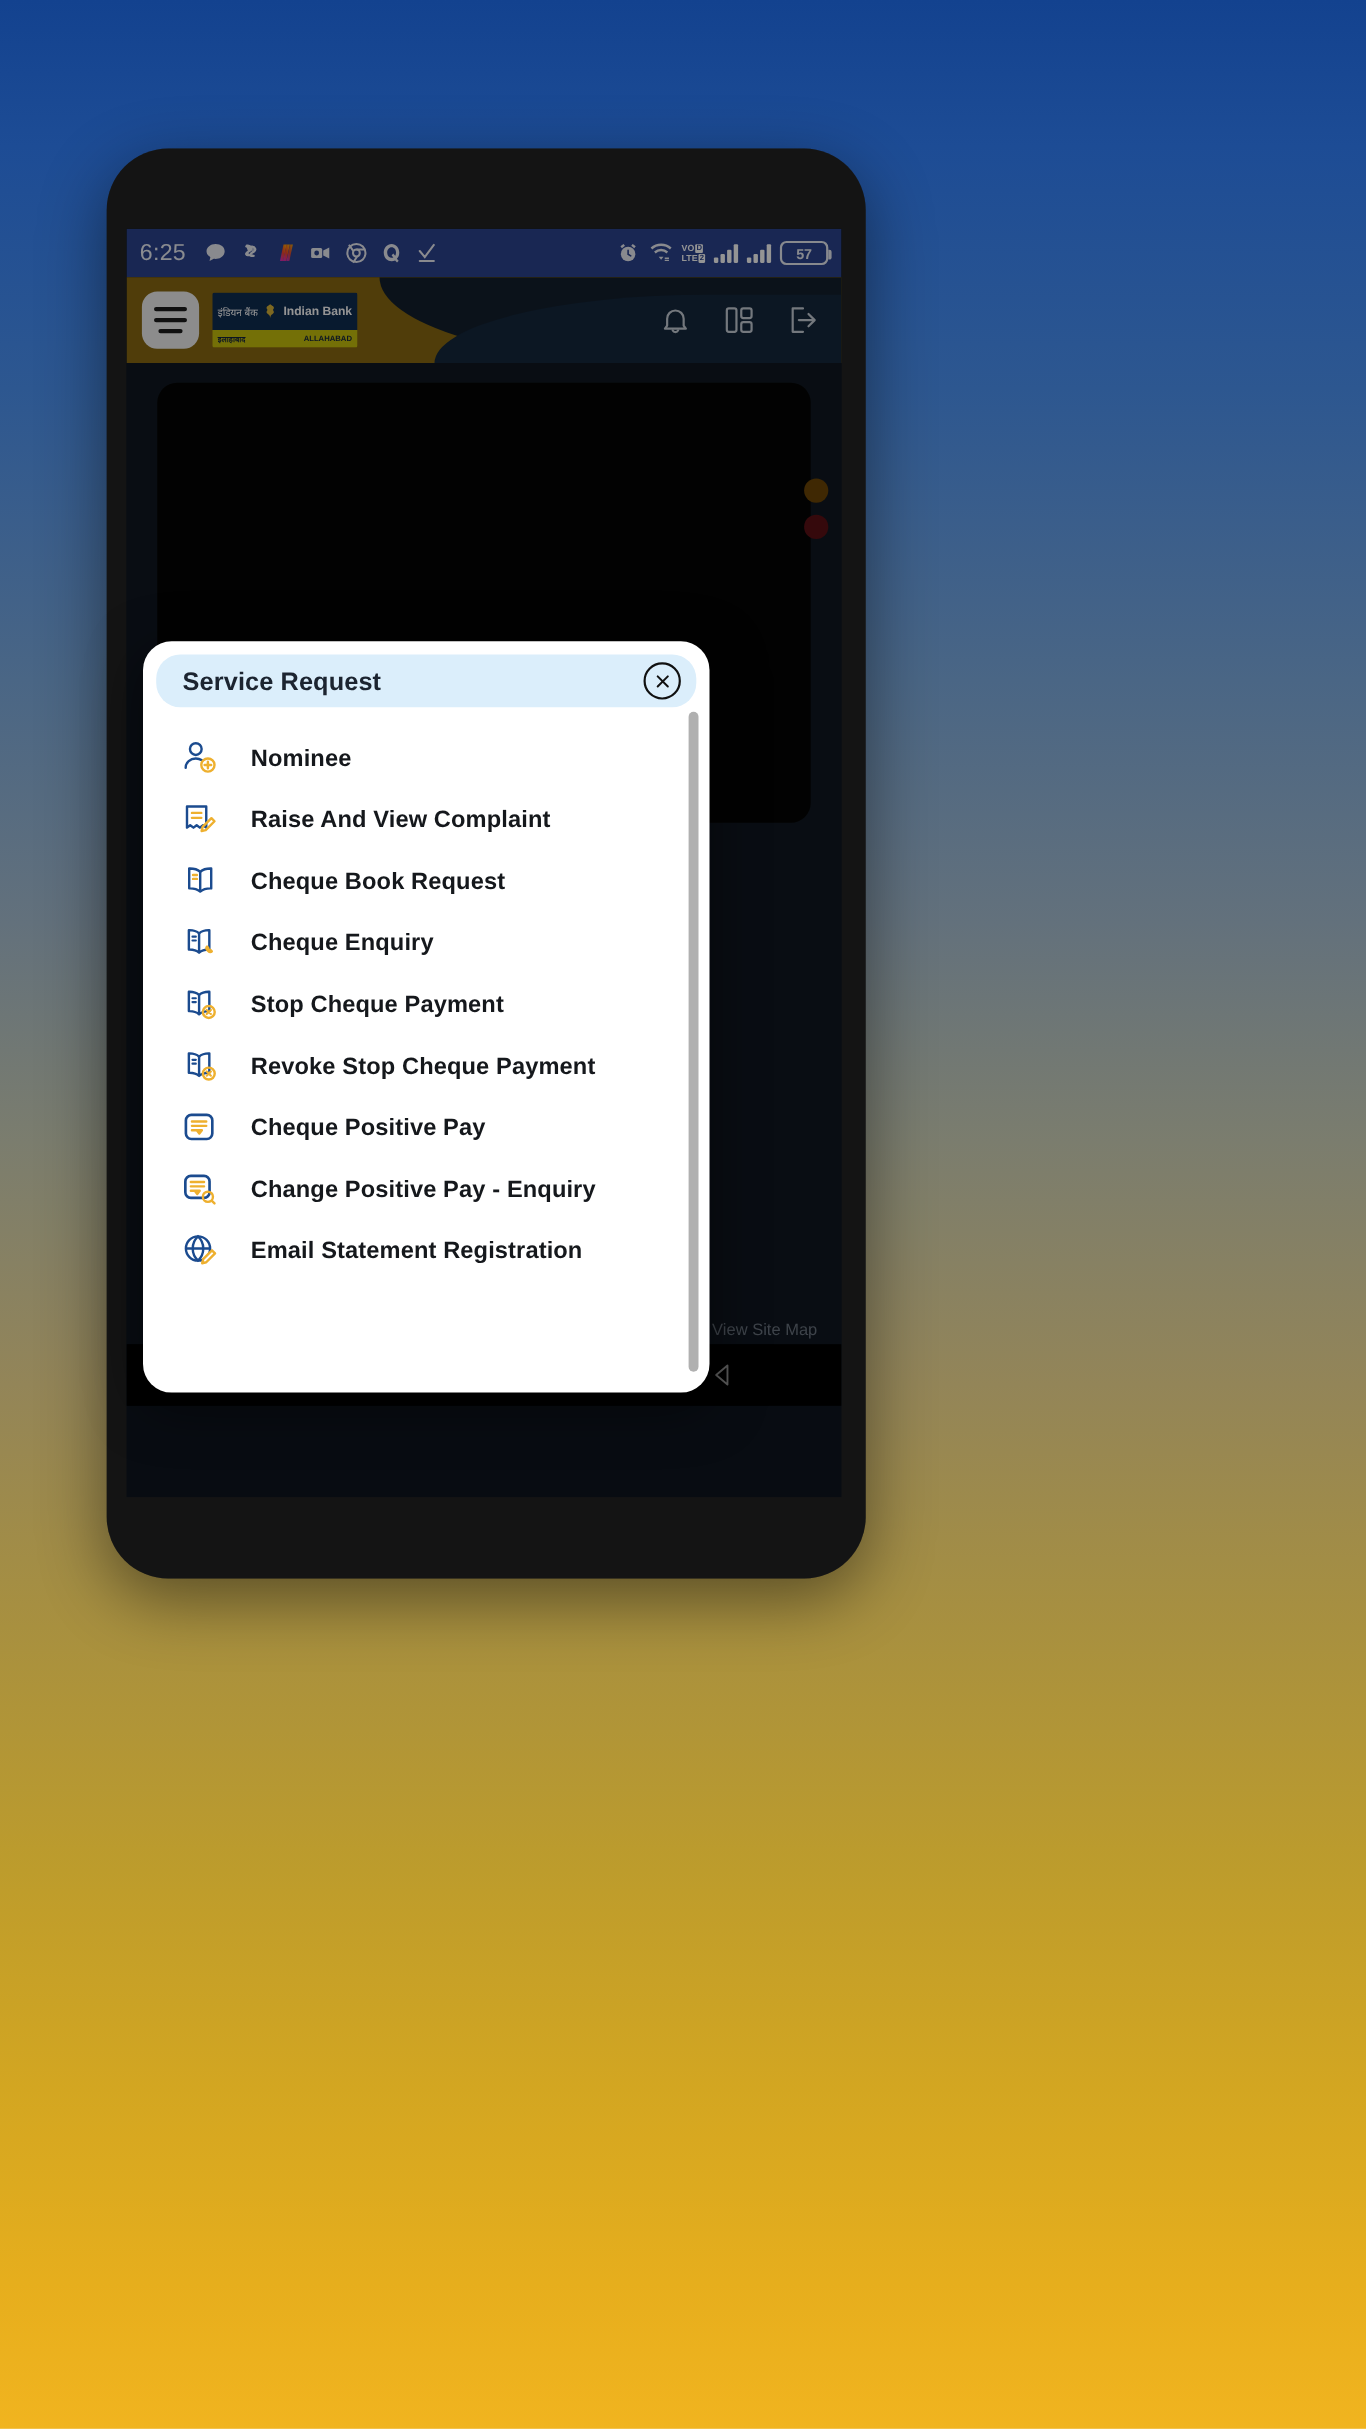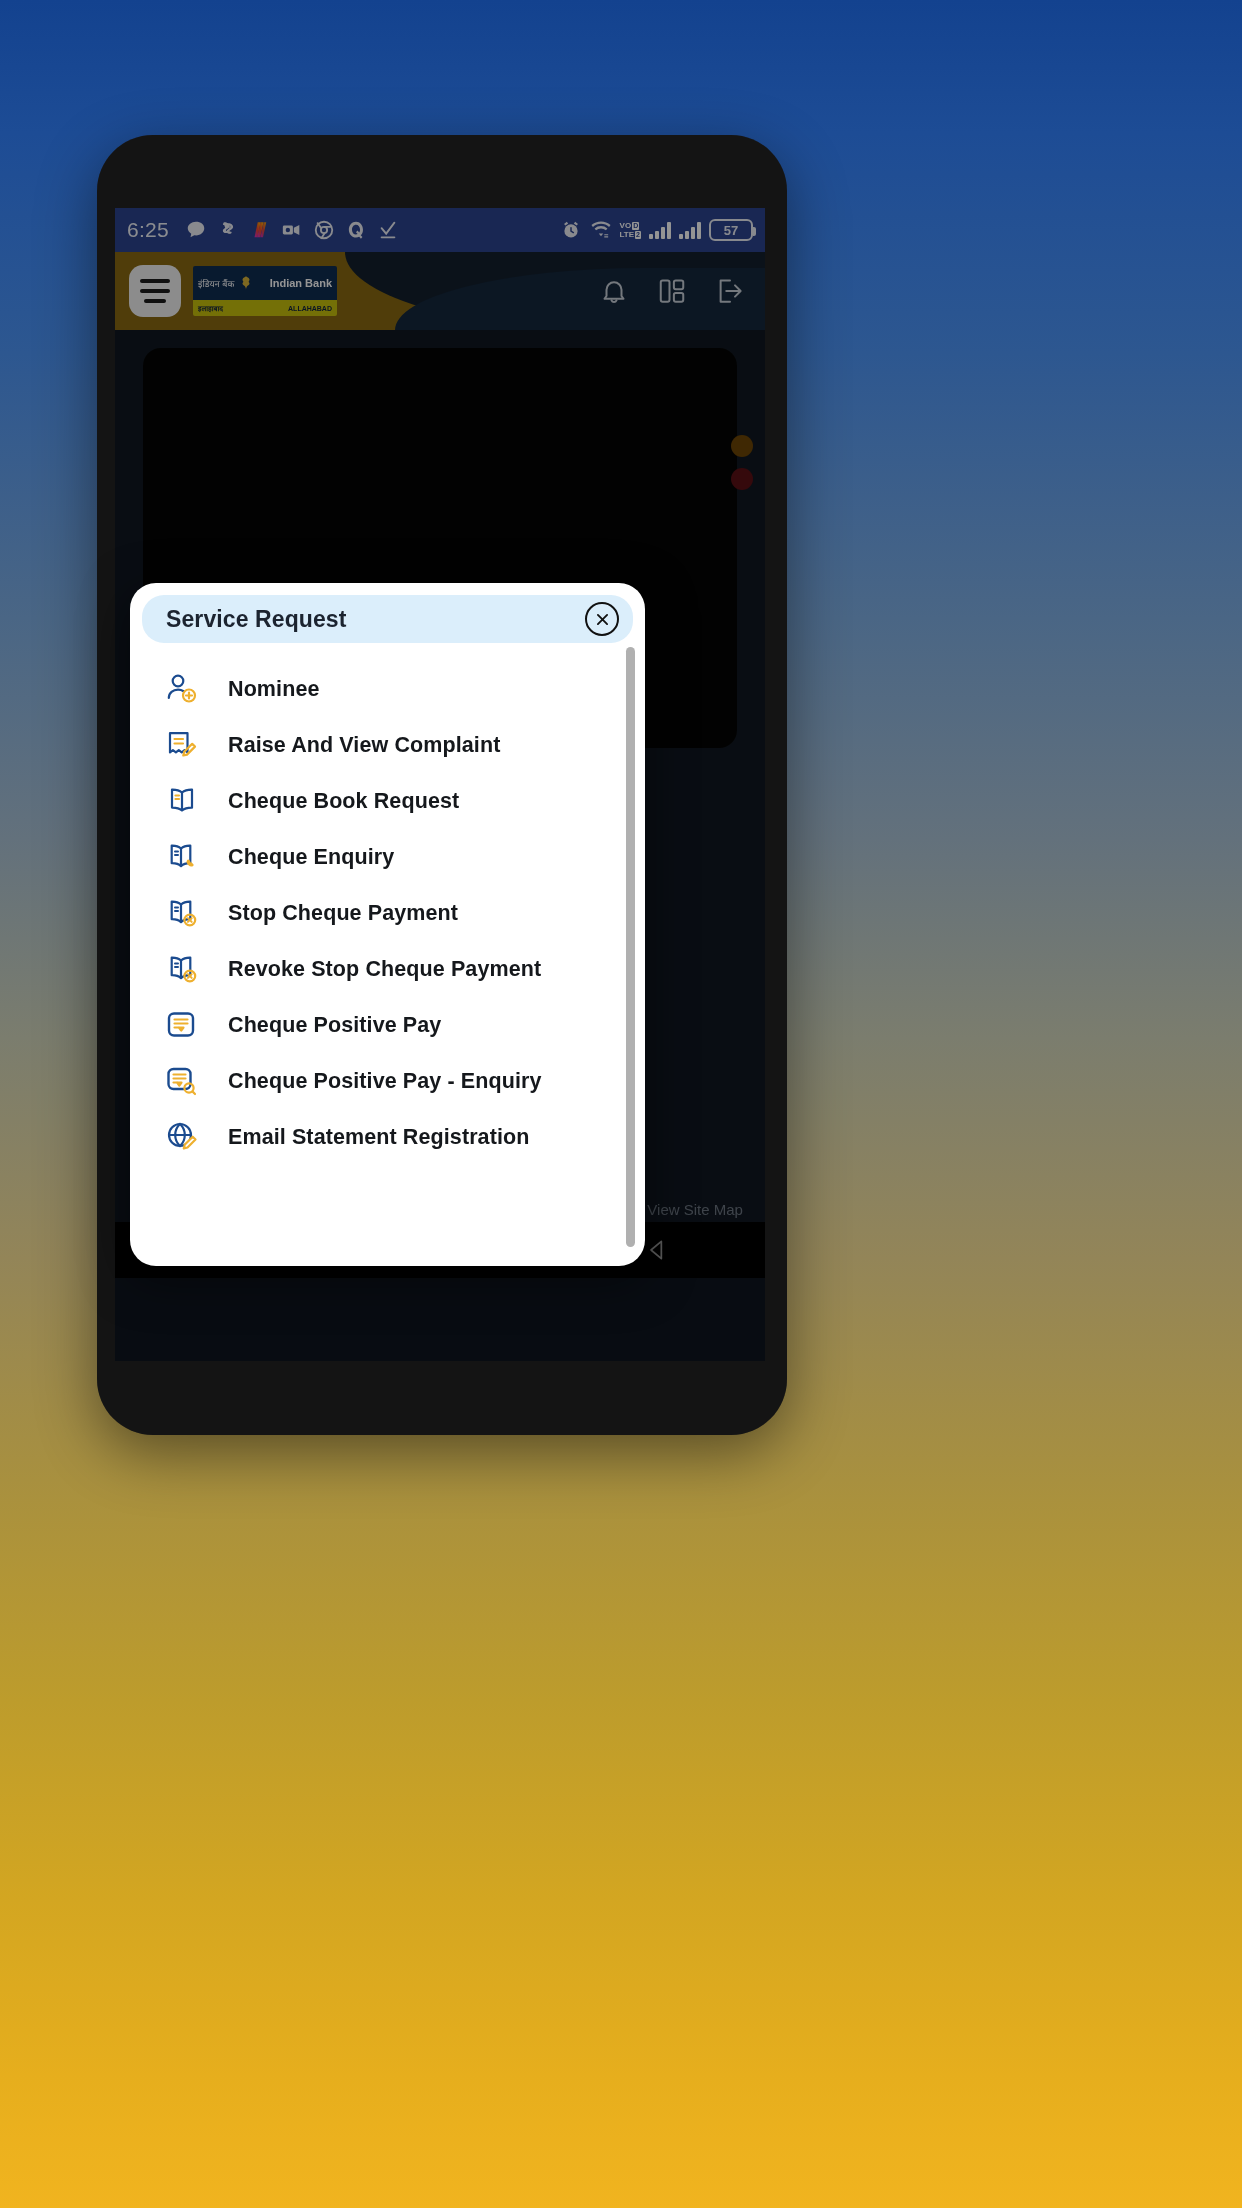"इंडियन बैंक" #bank-logo { width: 144px -> 132px }
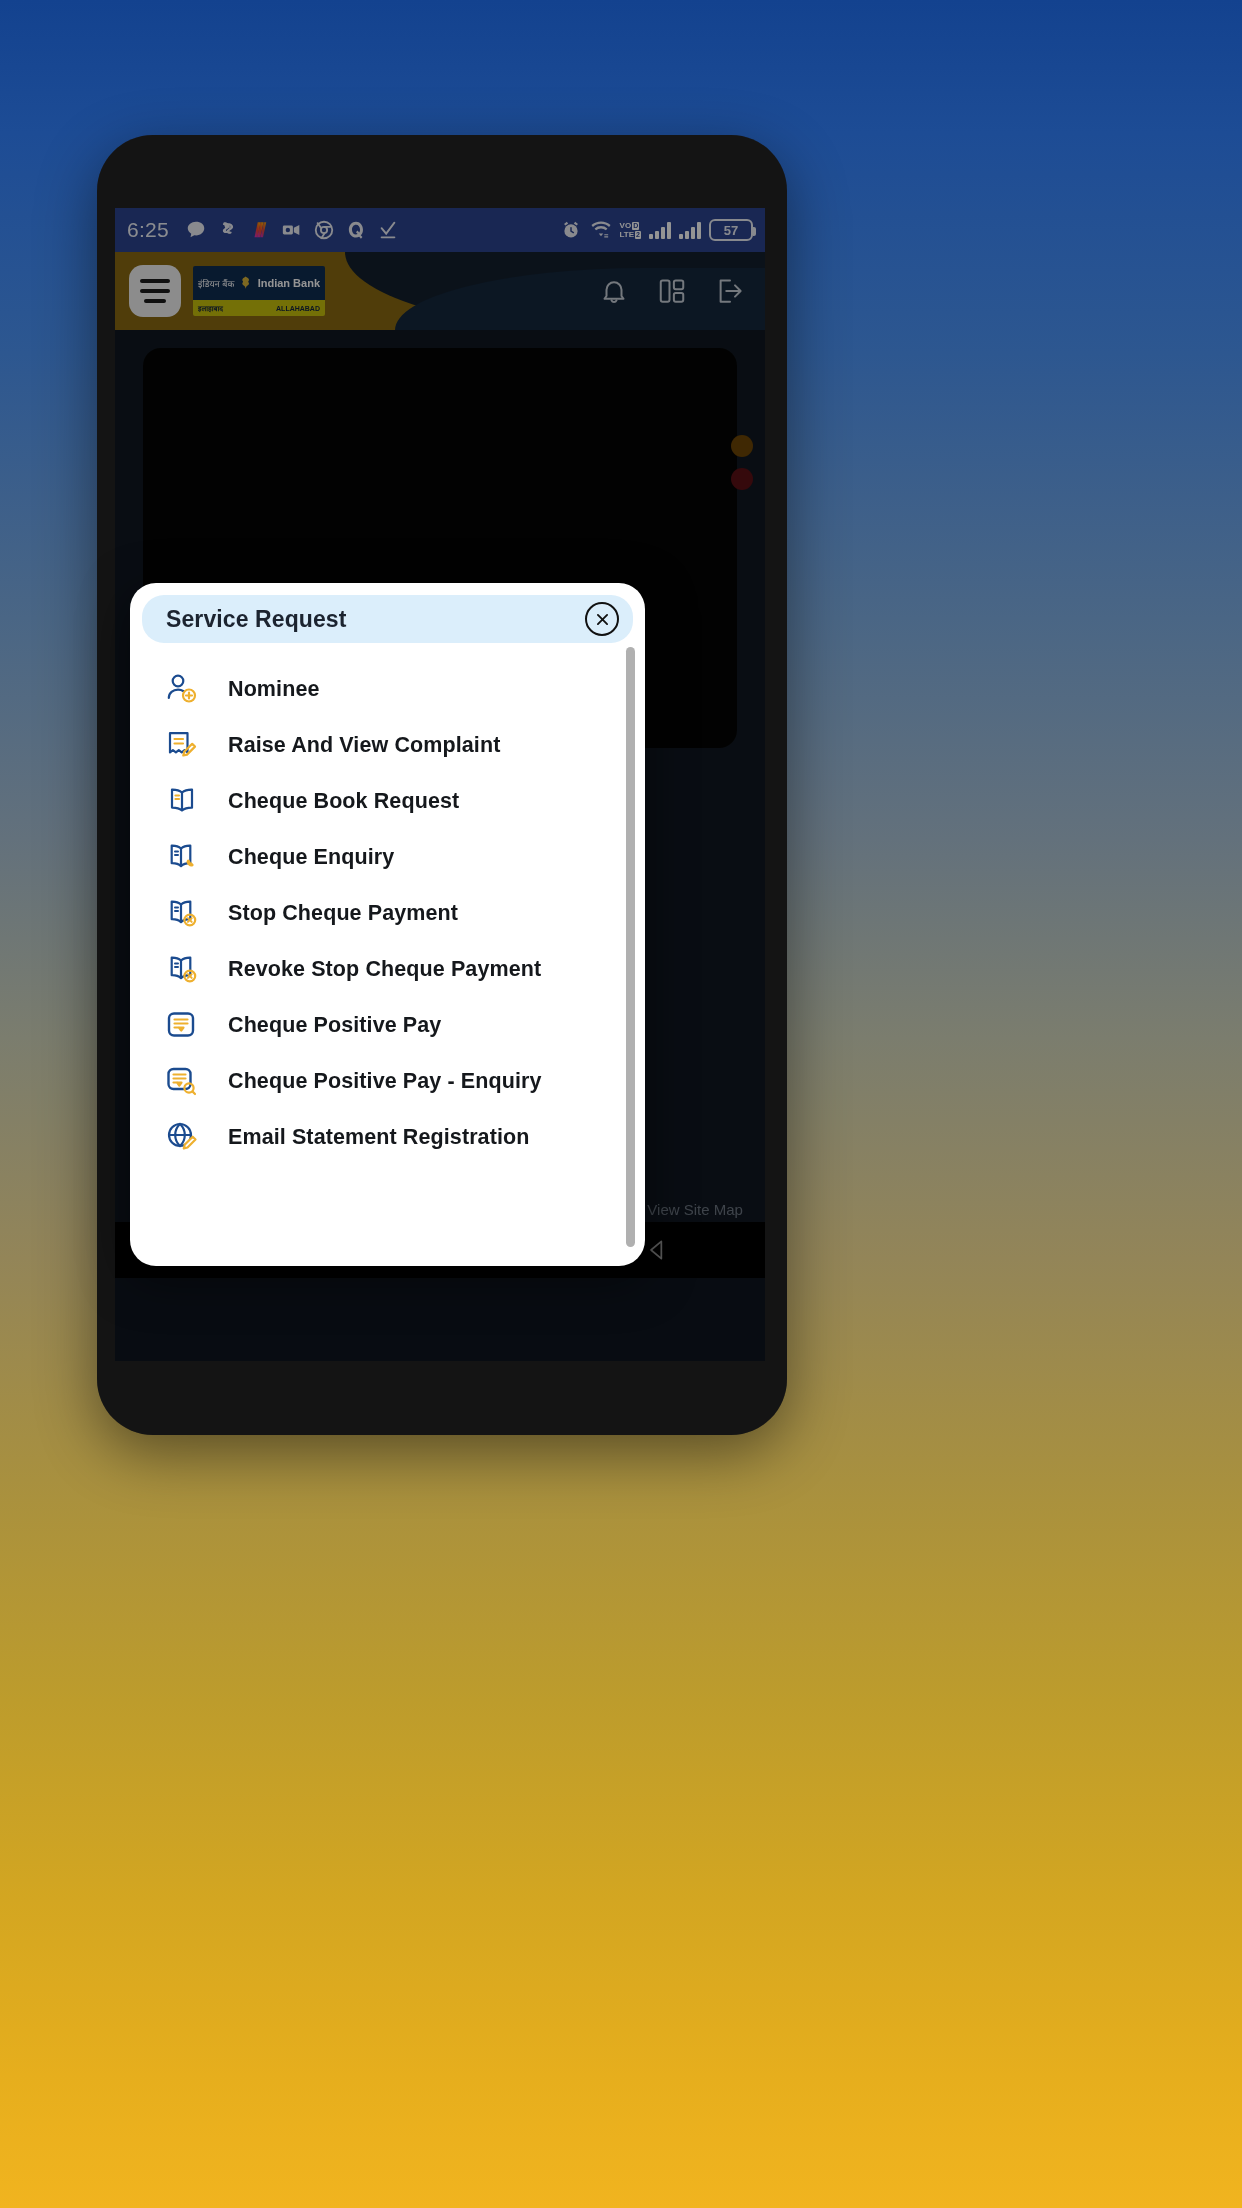"Cheque Positive Pay - Enquiry" div.sr-label { text: Cheque -> Change }
